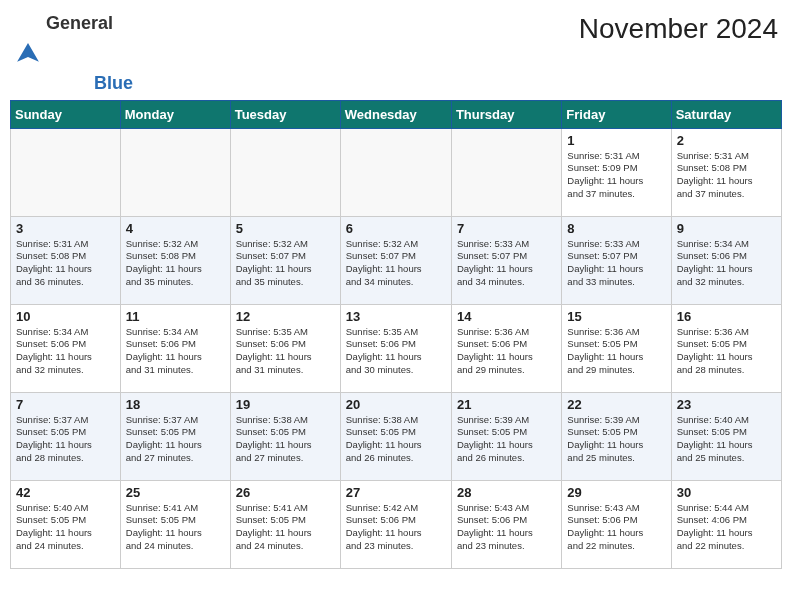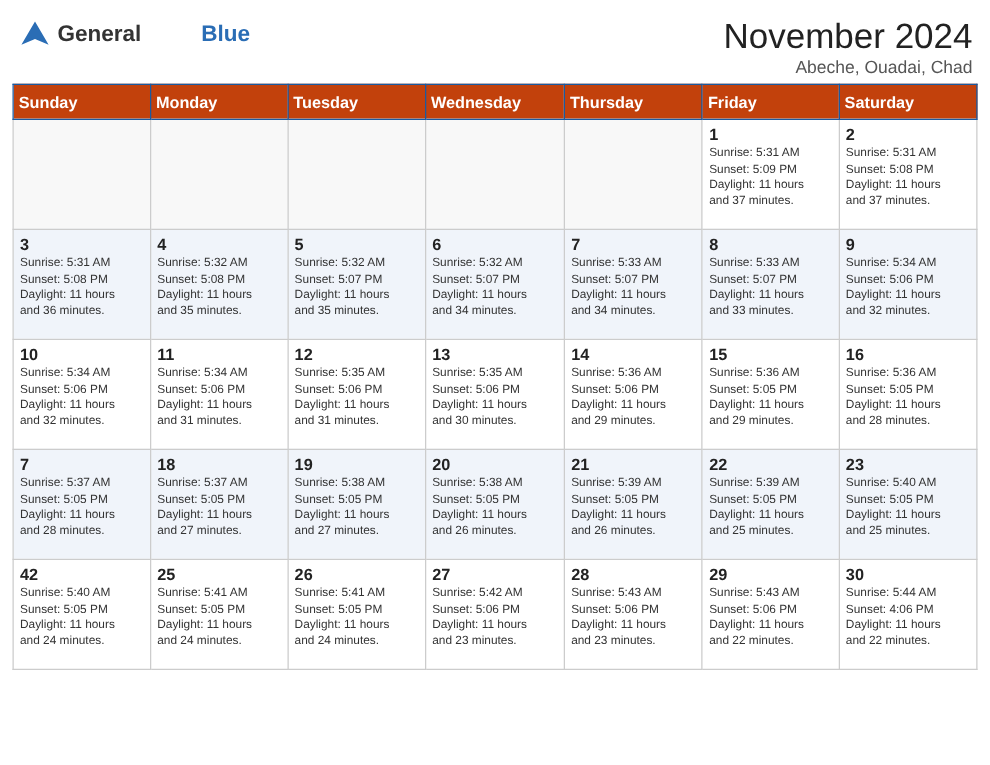"General" .logo-text { flex-direction: row -> column; gap: none -> 40px }
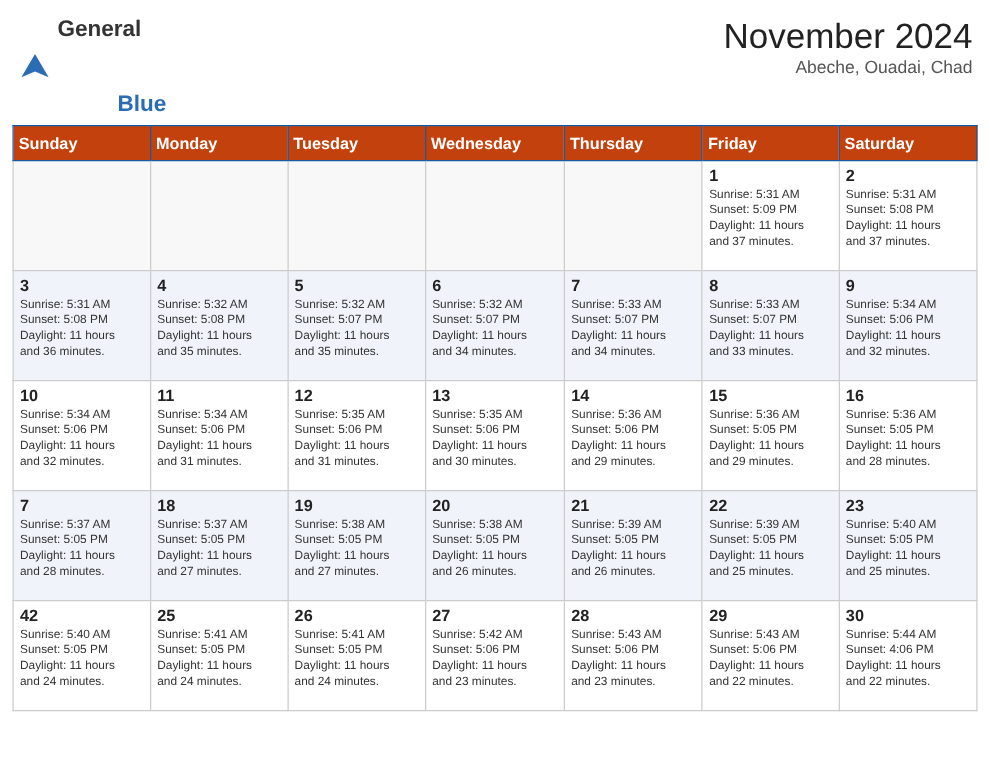"Abeche, Ouadai, Chad" div.subtitle { html: <div>Abeche, Ouadai, Chad</div> -> none }
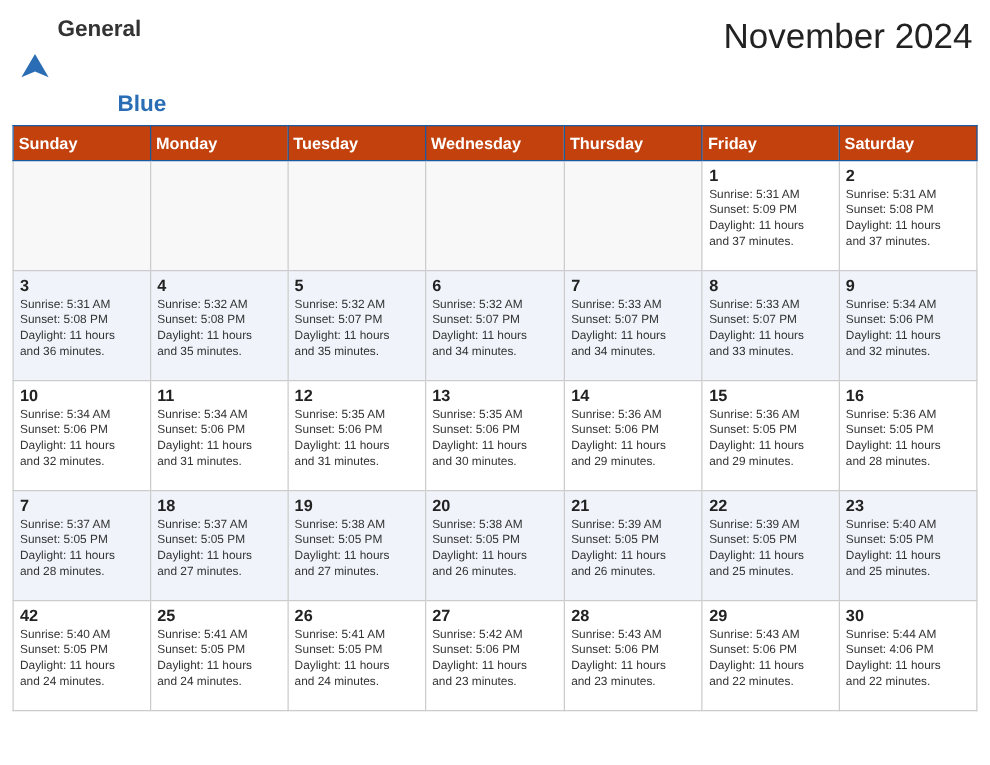"Sunday" .calendar th { background: #c2410c -> #0f766e }
